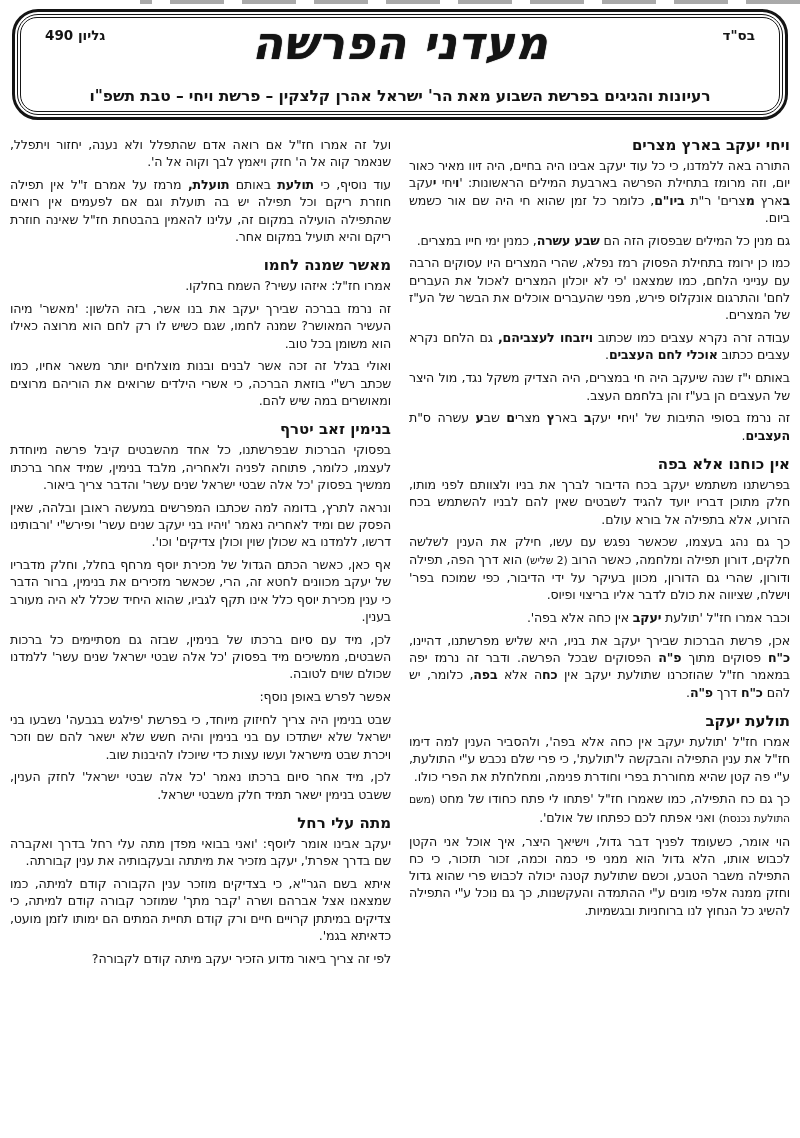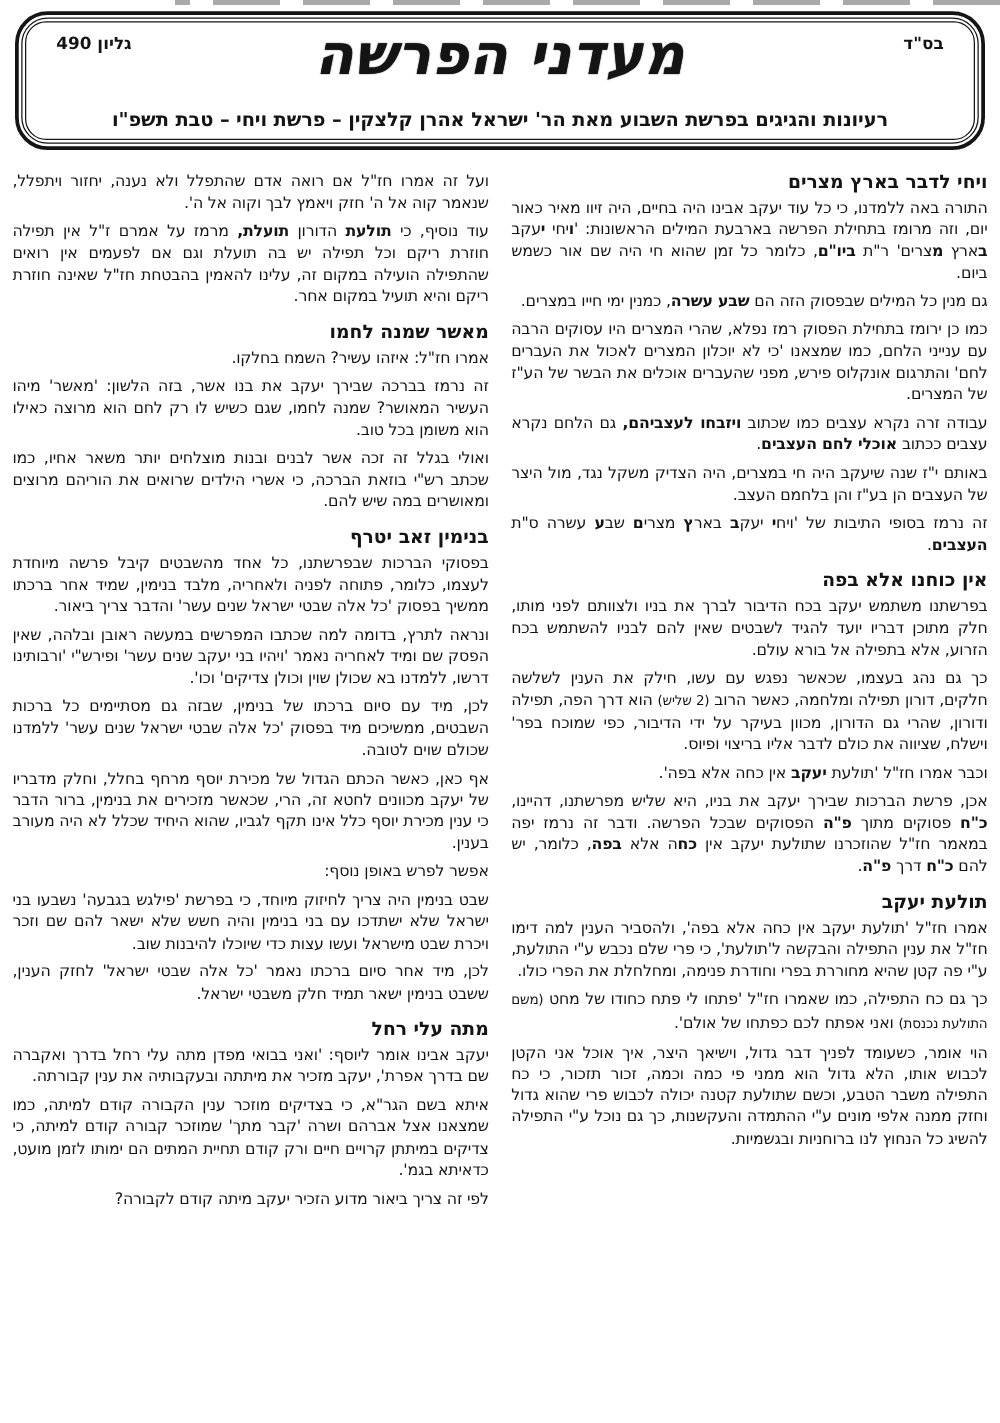"ויחי לדבר בארץ מצרים" div.sec-heading { text: לדבר -> יעקב }
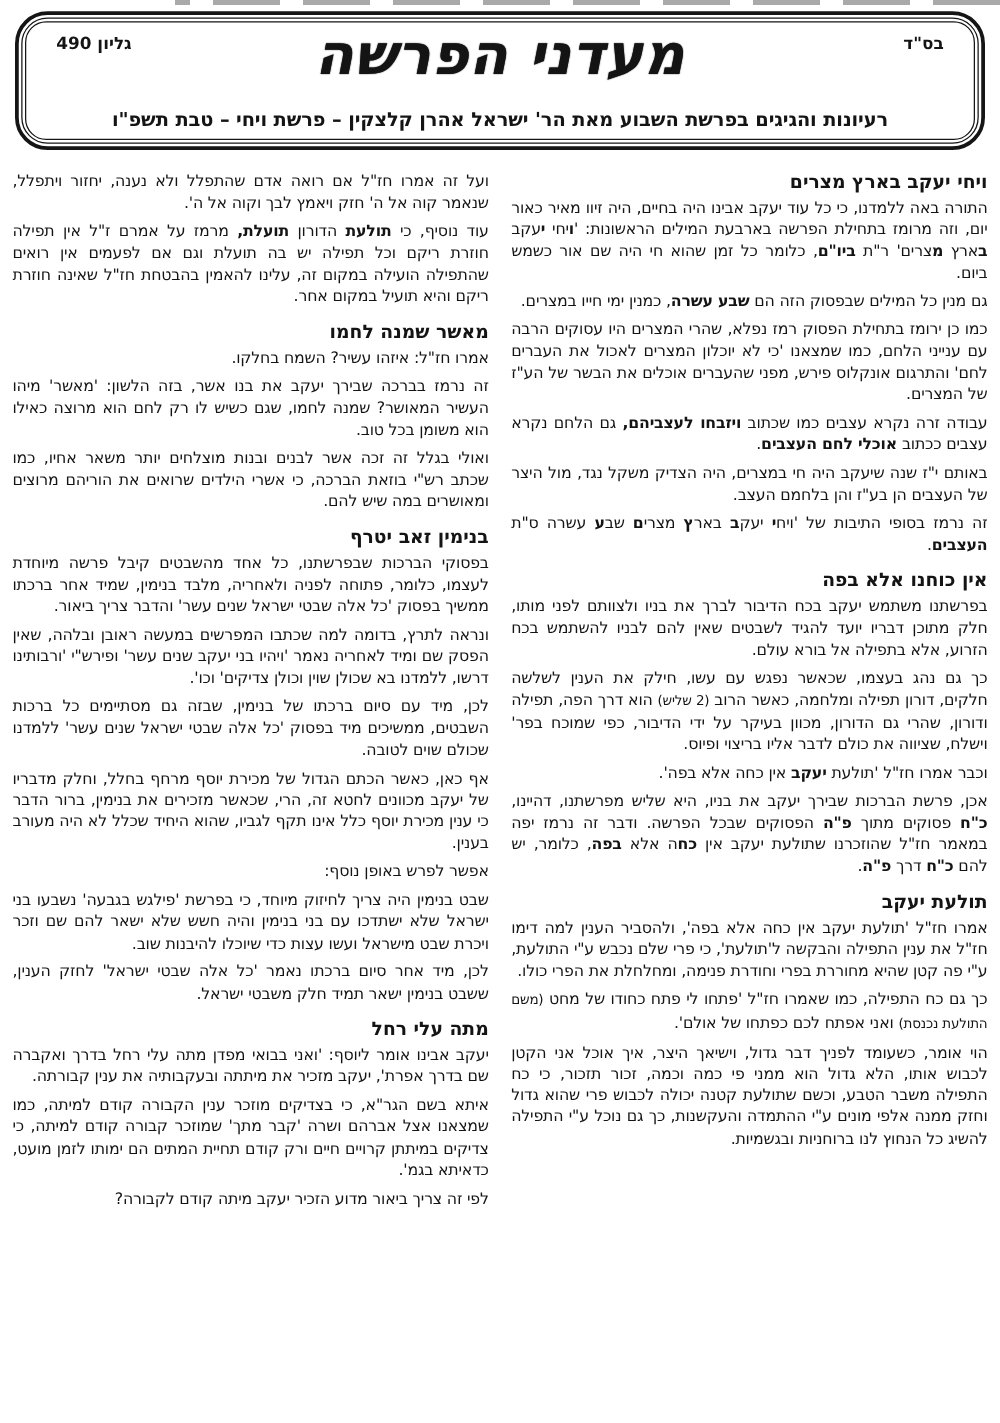"הדורון" span { text: הדורון -> באותם }
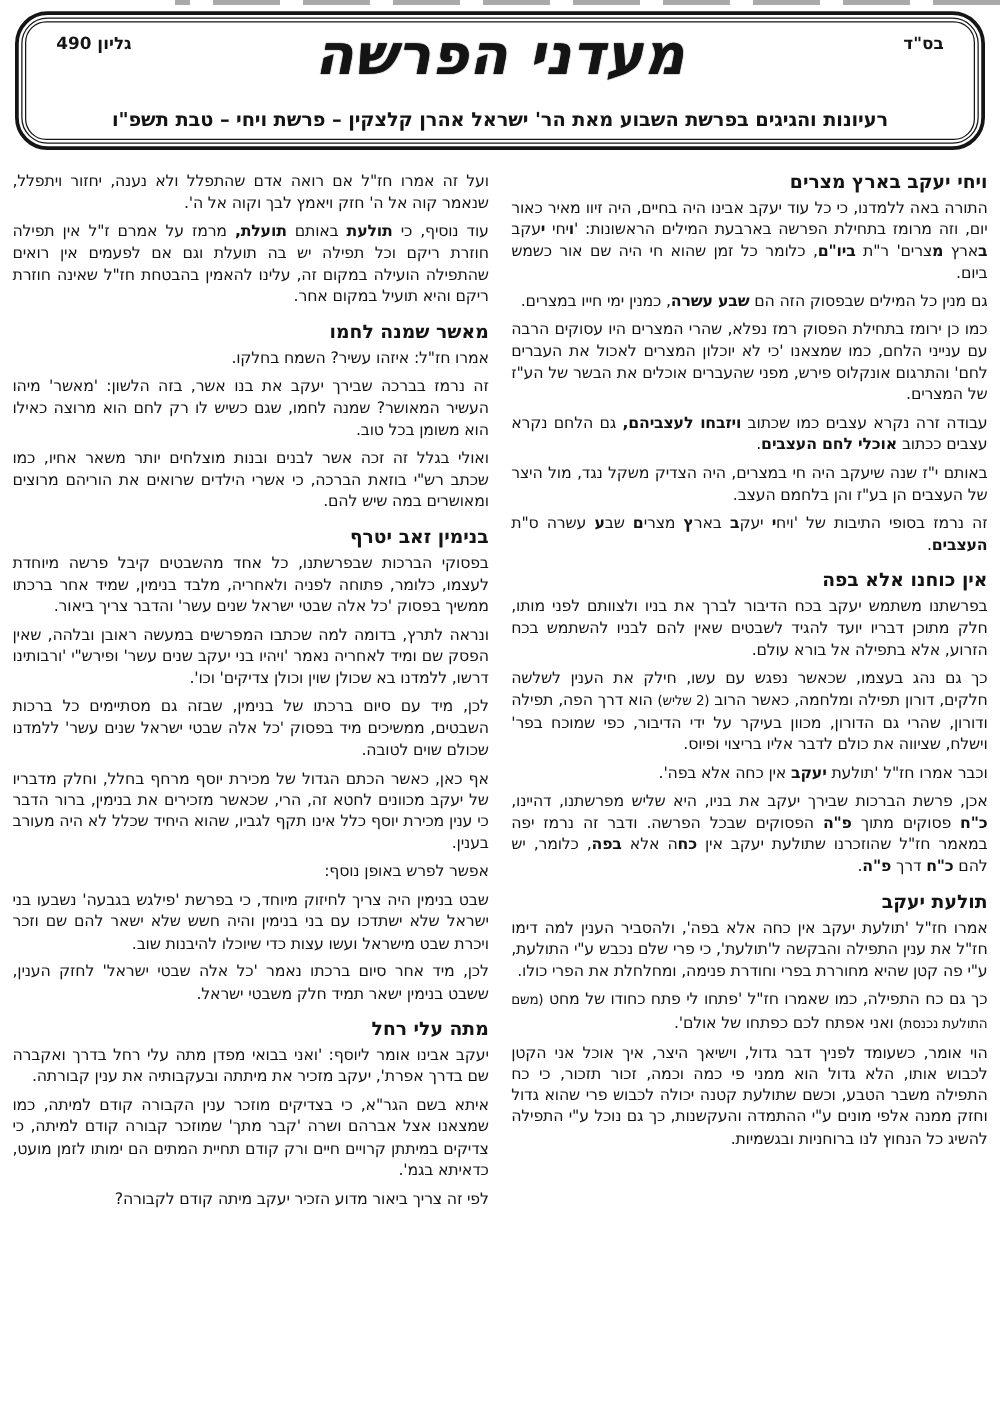"לכן, מיד עם סיום ברכתו" p.para { order: before "אף כאן, כאשר הכתם הגדול" -> after "אף כאן, כאשר הכתם הגדול" }
